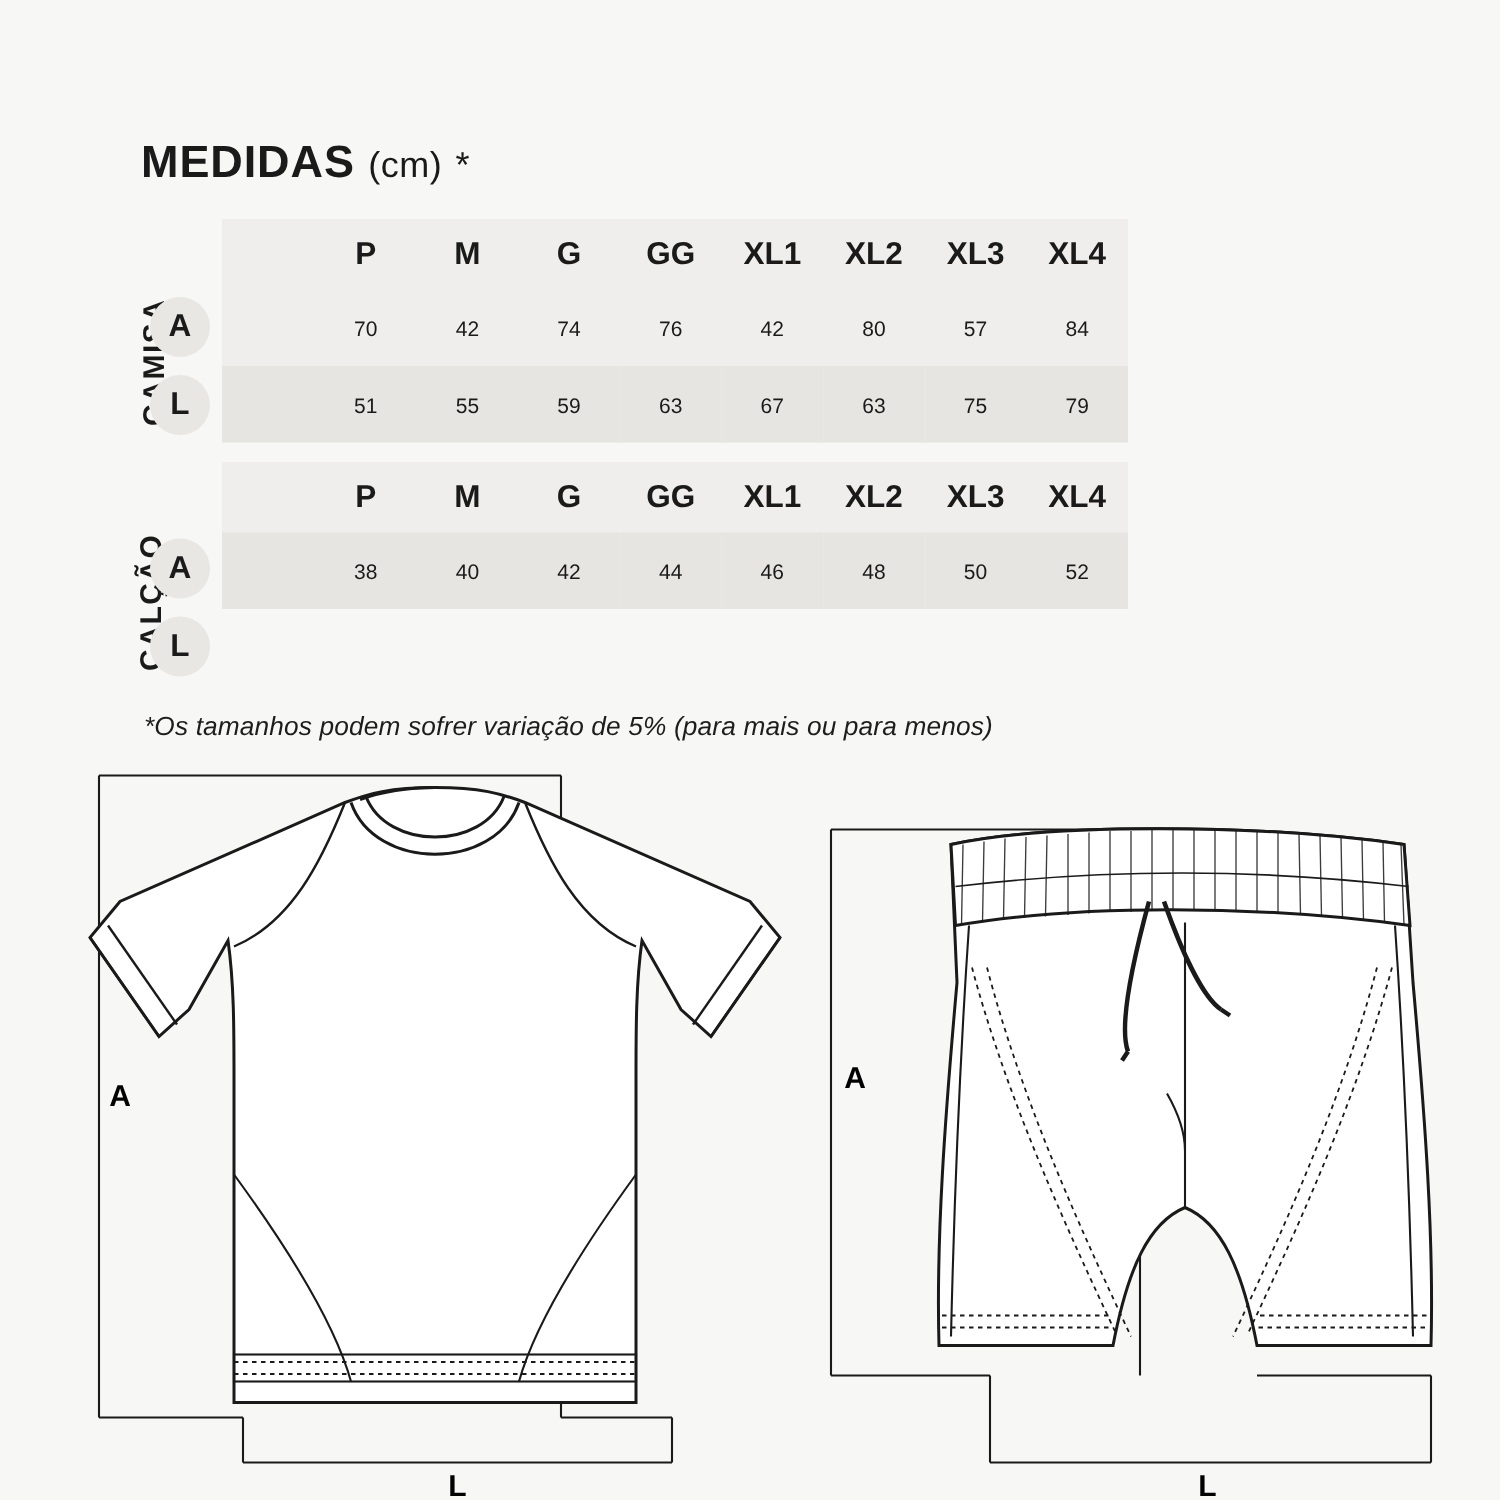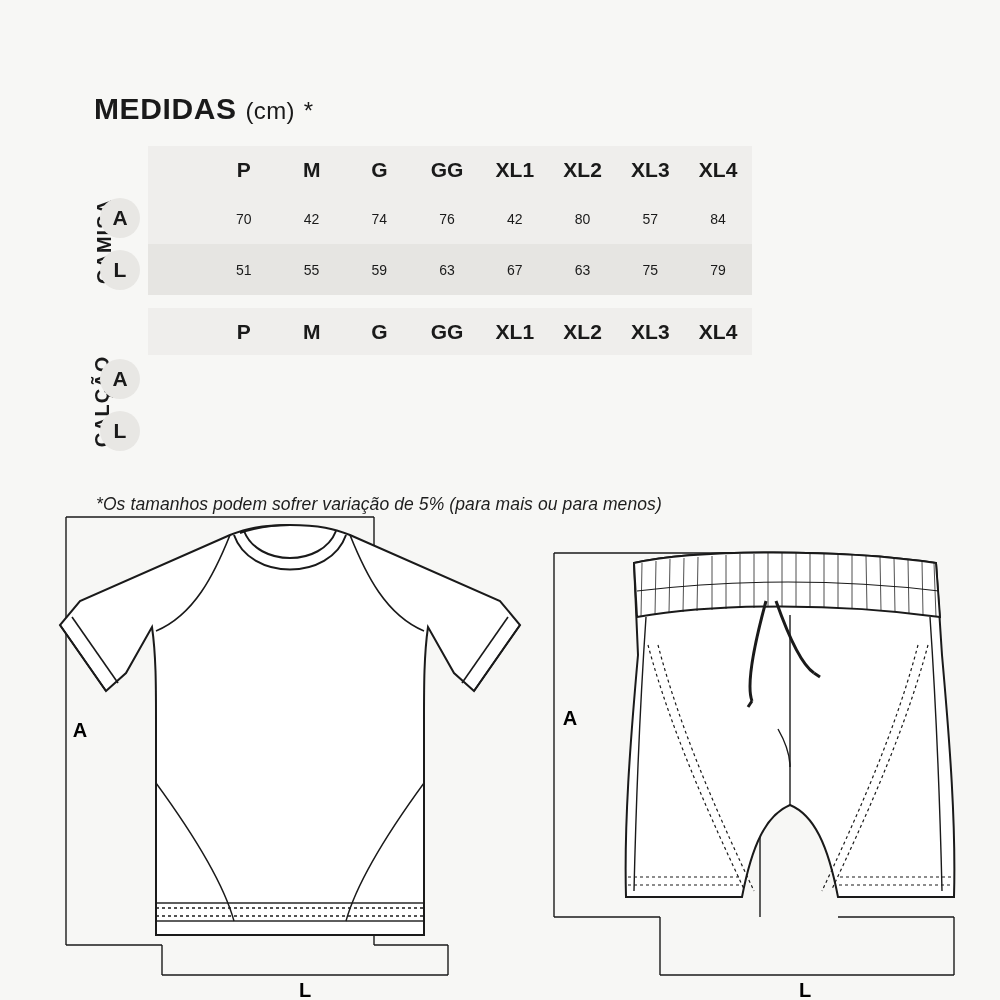"38" tr.row-alt { html: none -> <tr> <td></td> <td>38</td> <td>40</td> <td>42</td> <td>44</td> <td>46</td> <td>48</td> <td>50</td> <td>52</td> </tr> }
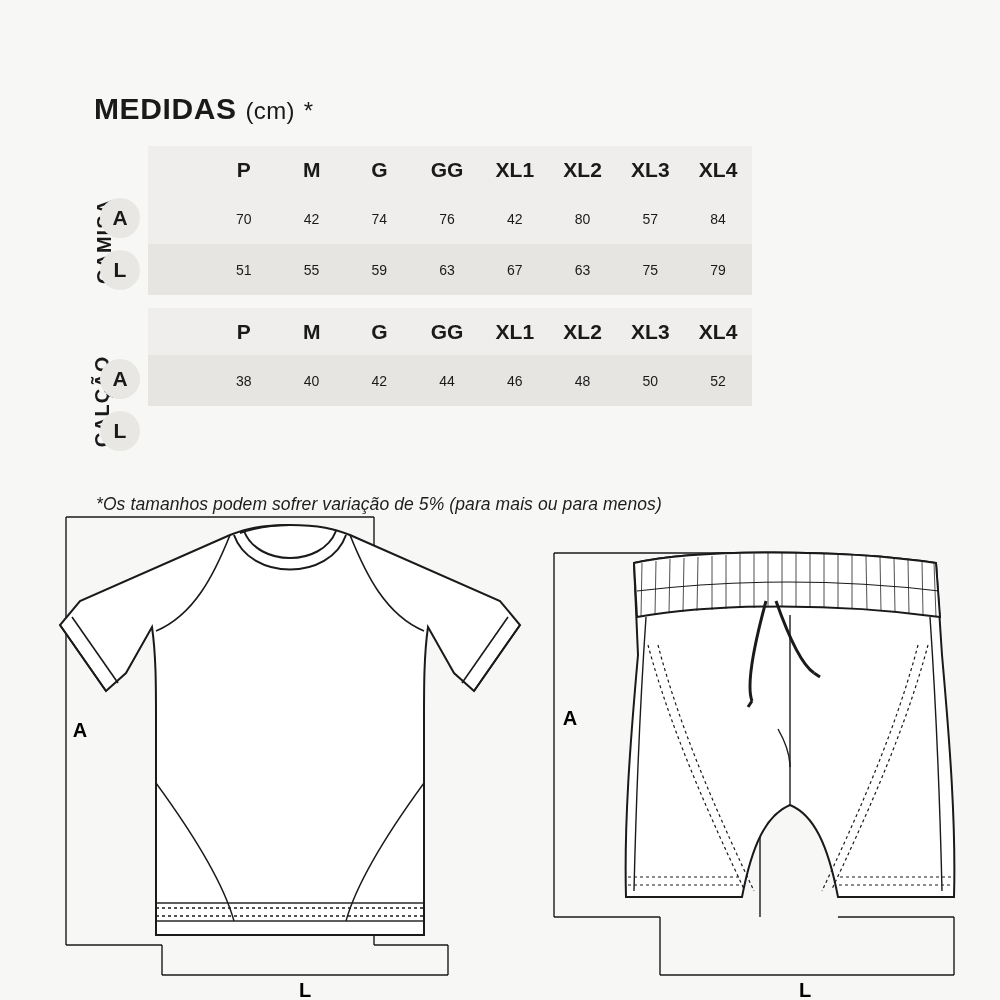"*Os tamanhos podem sofrer variação" .footnote { top: 494px -> 474px }
